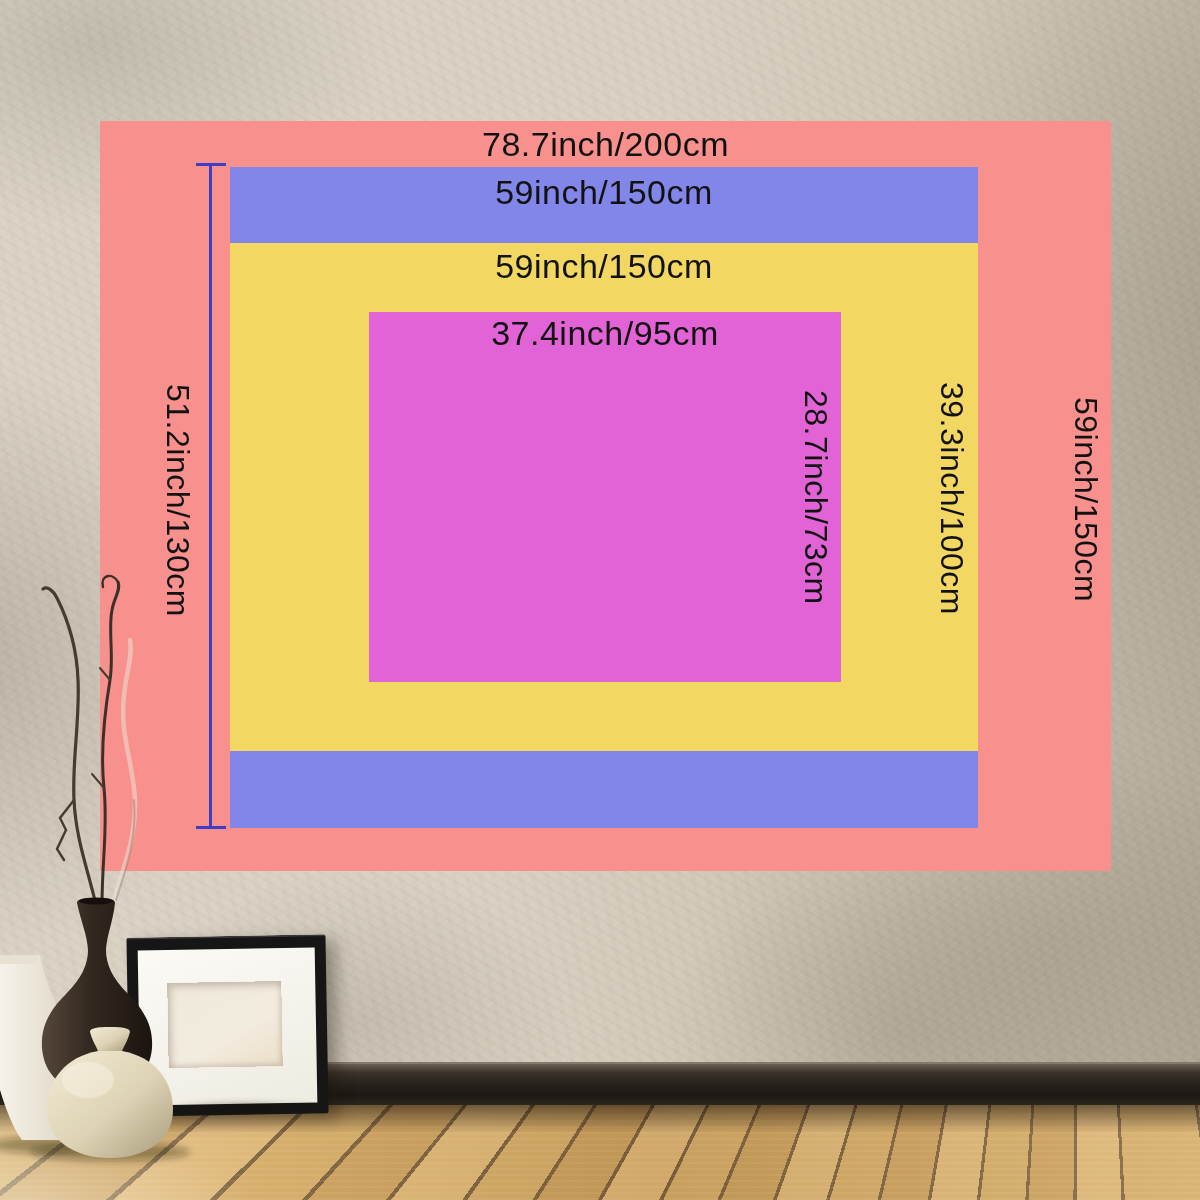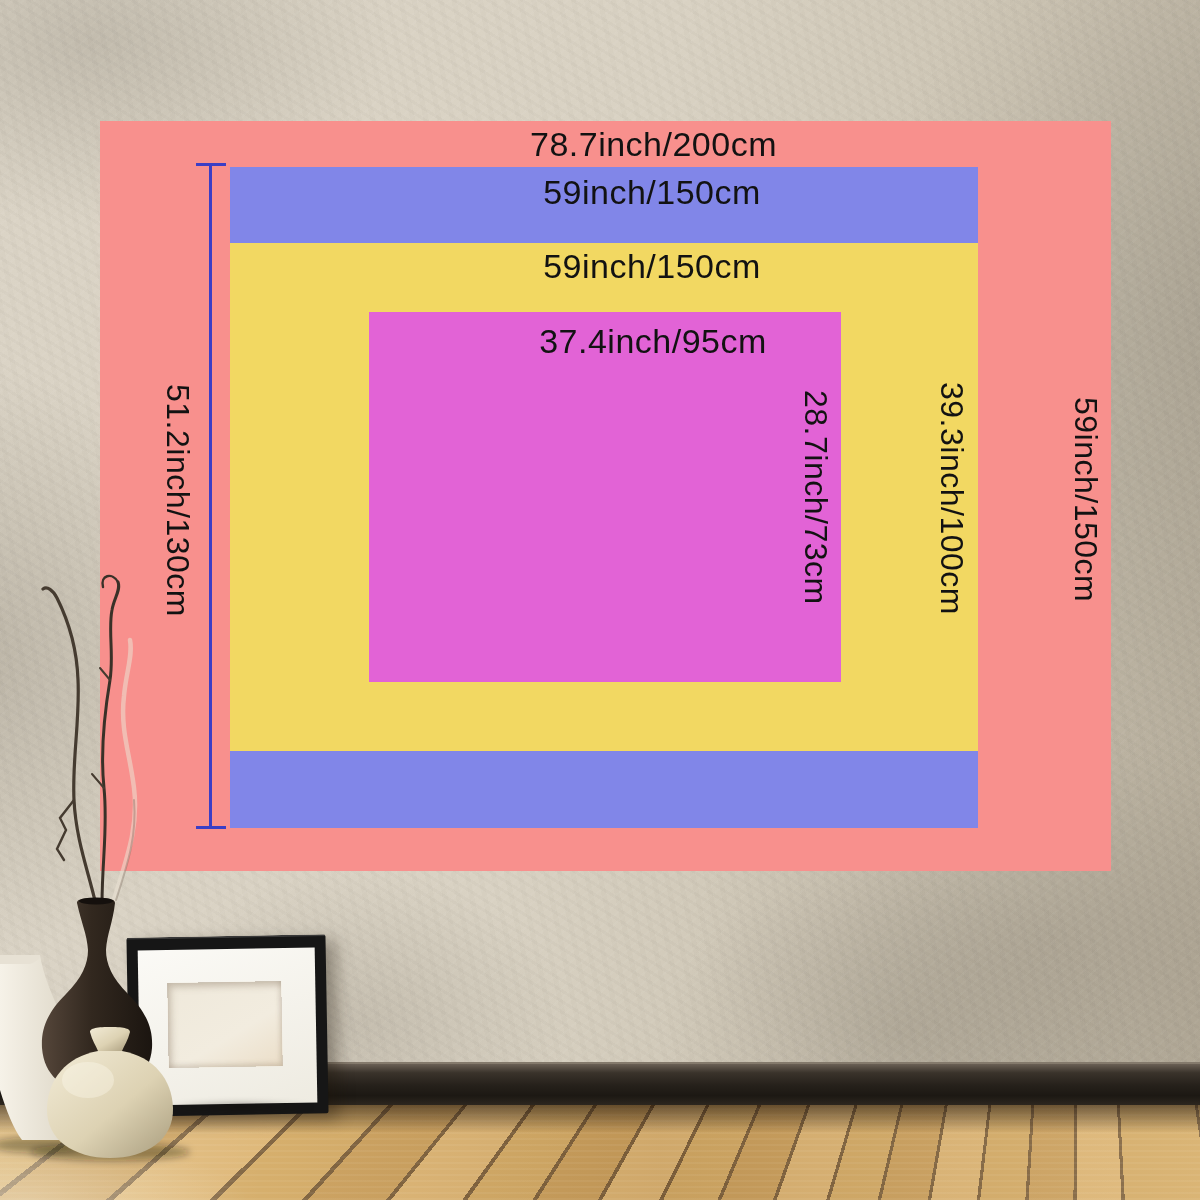"78.7inch/200cm" .hlabel { padding-left: 48px -> none }
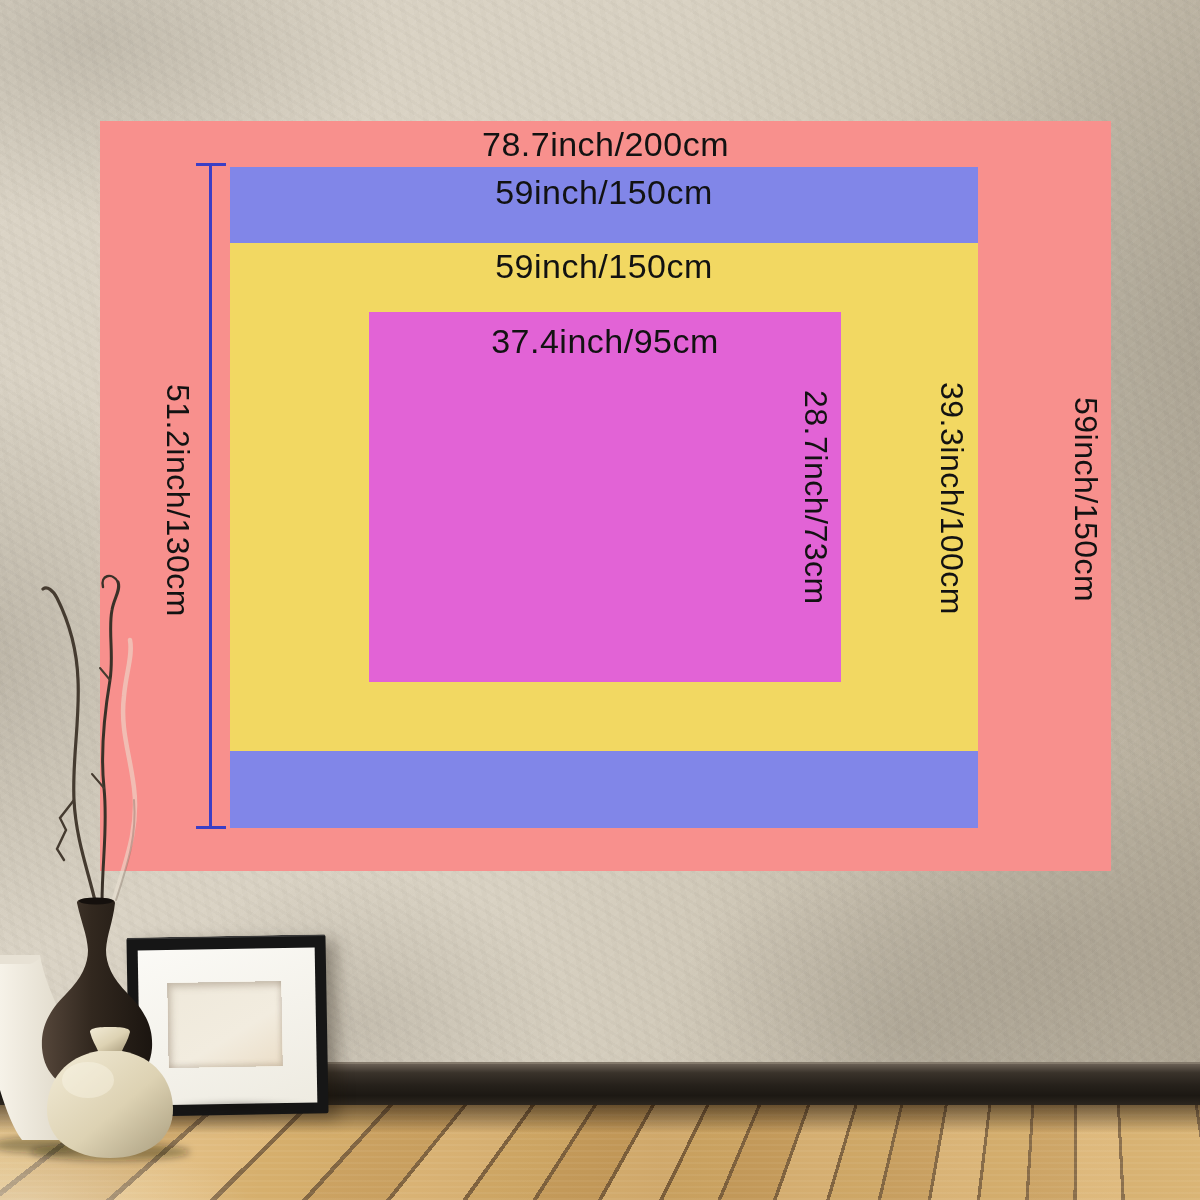"37.4inch/95cm" .hl-s { top: 320px -> 312px }
